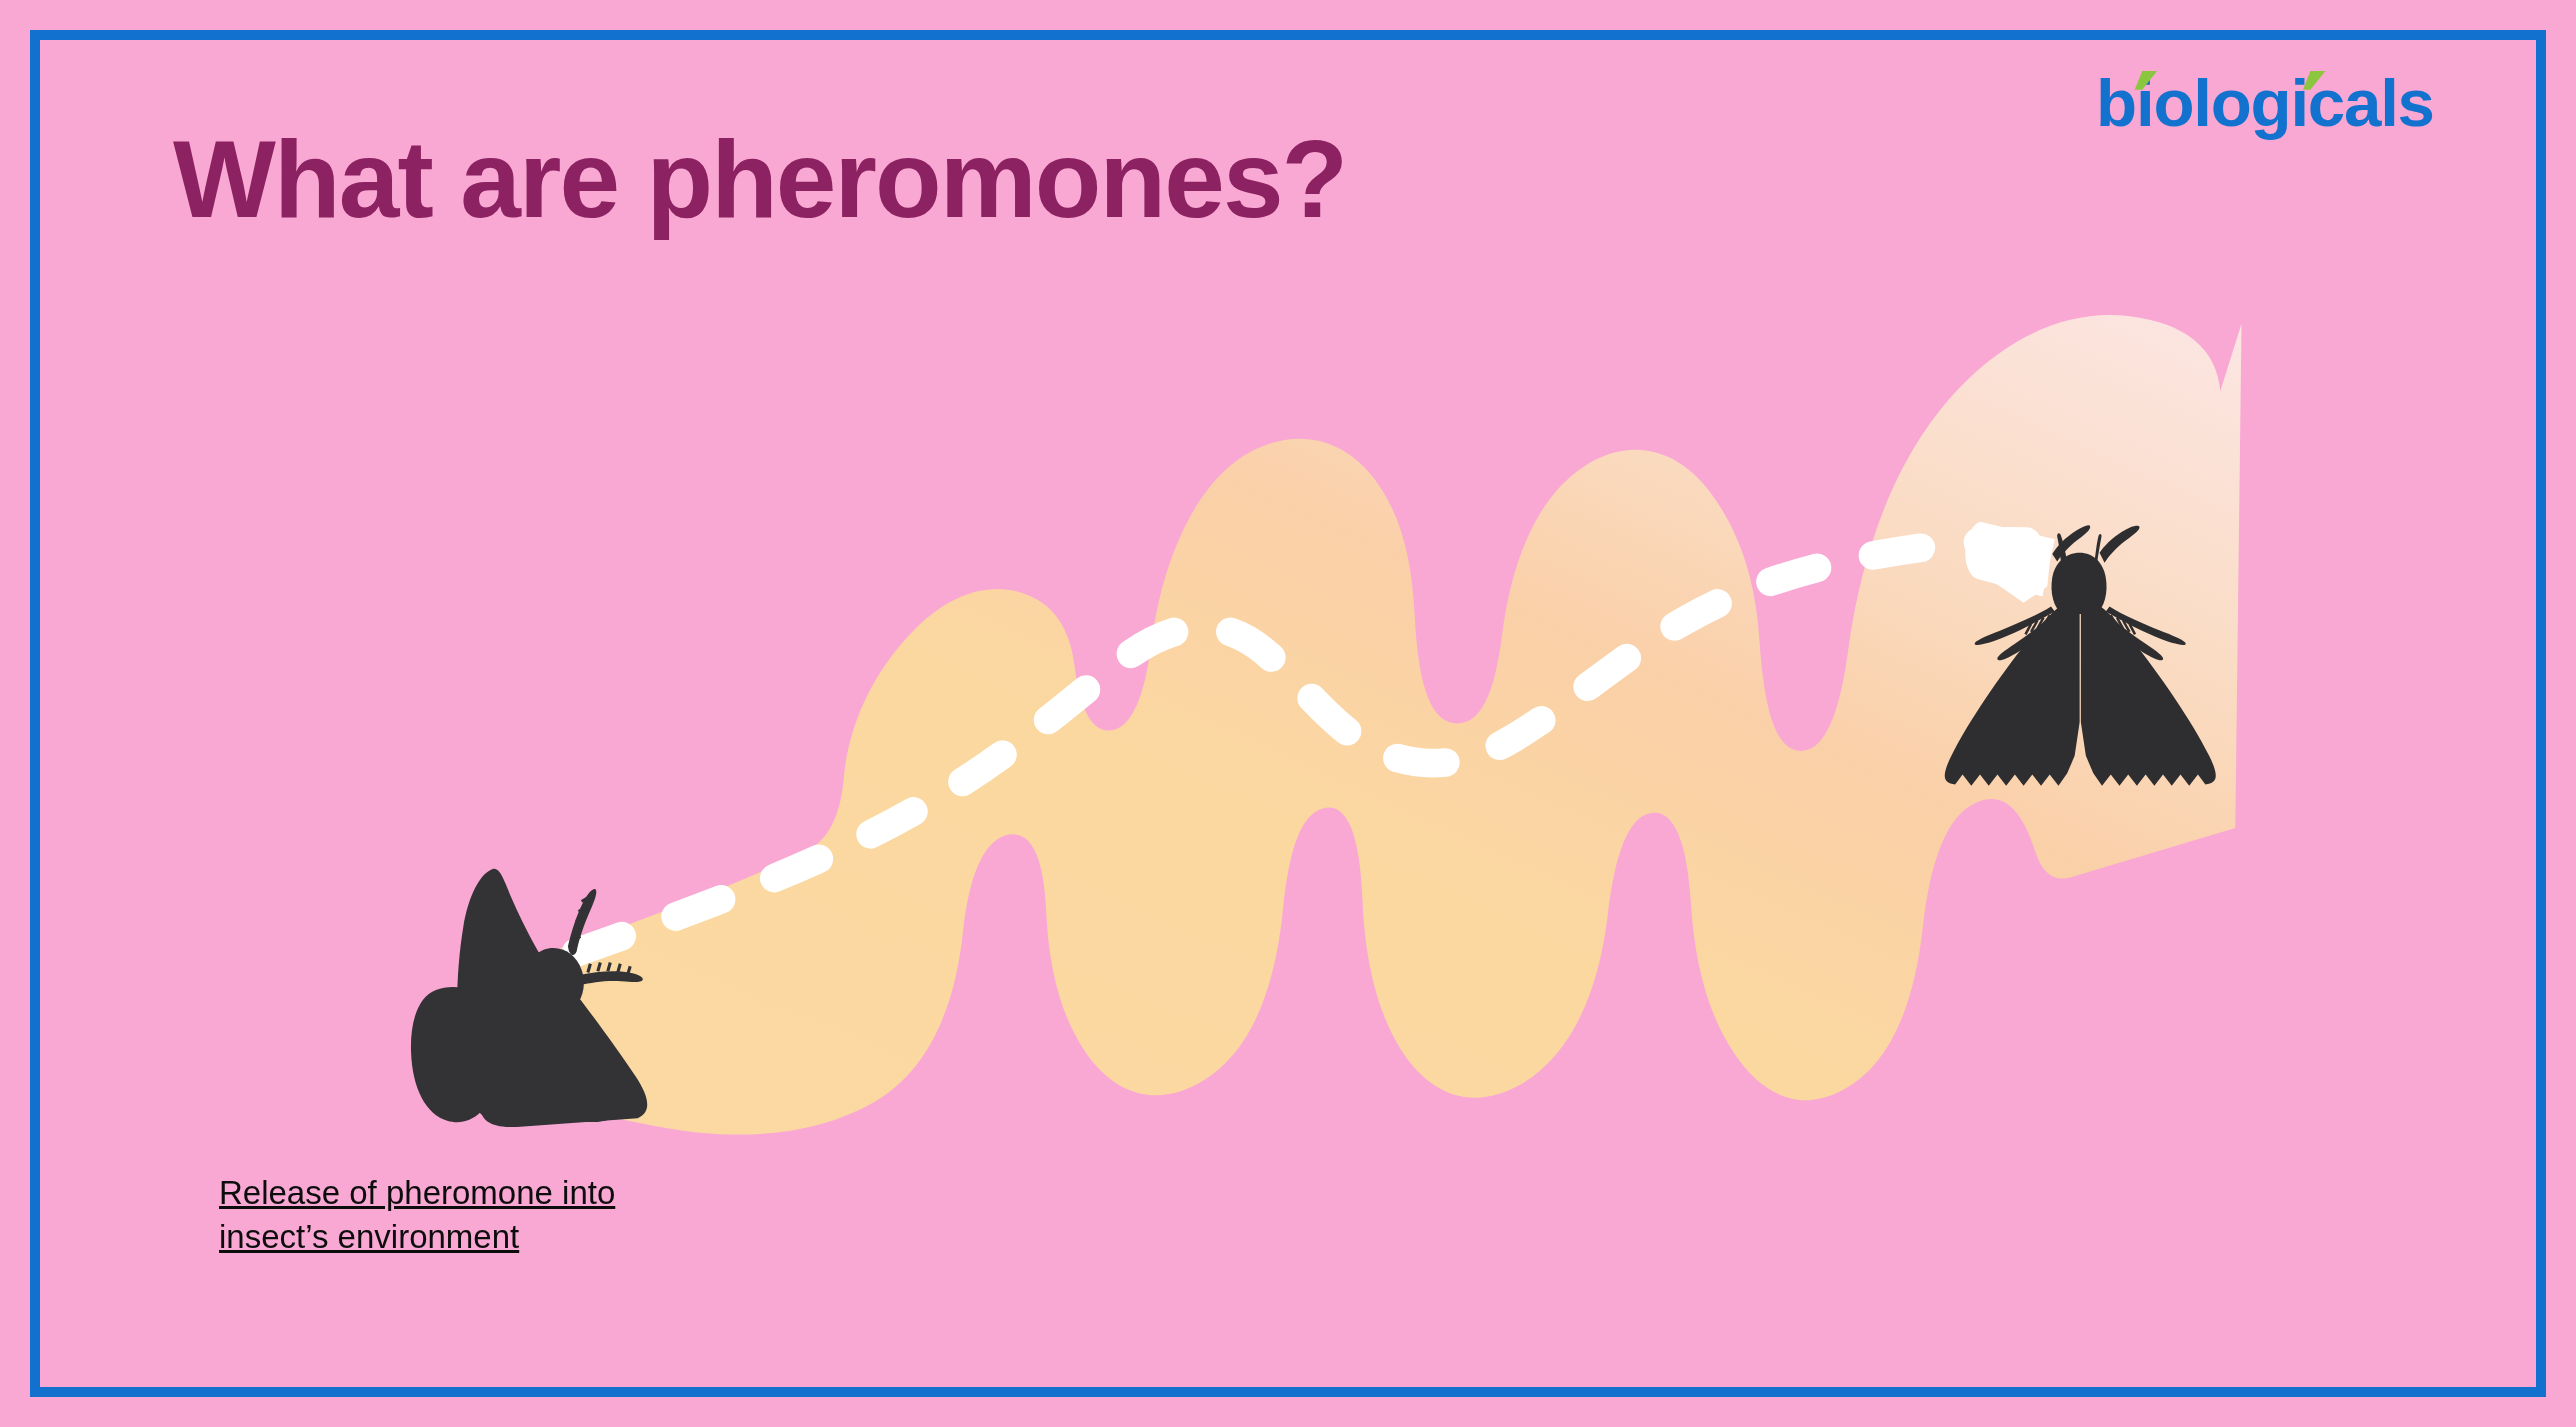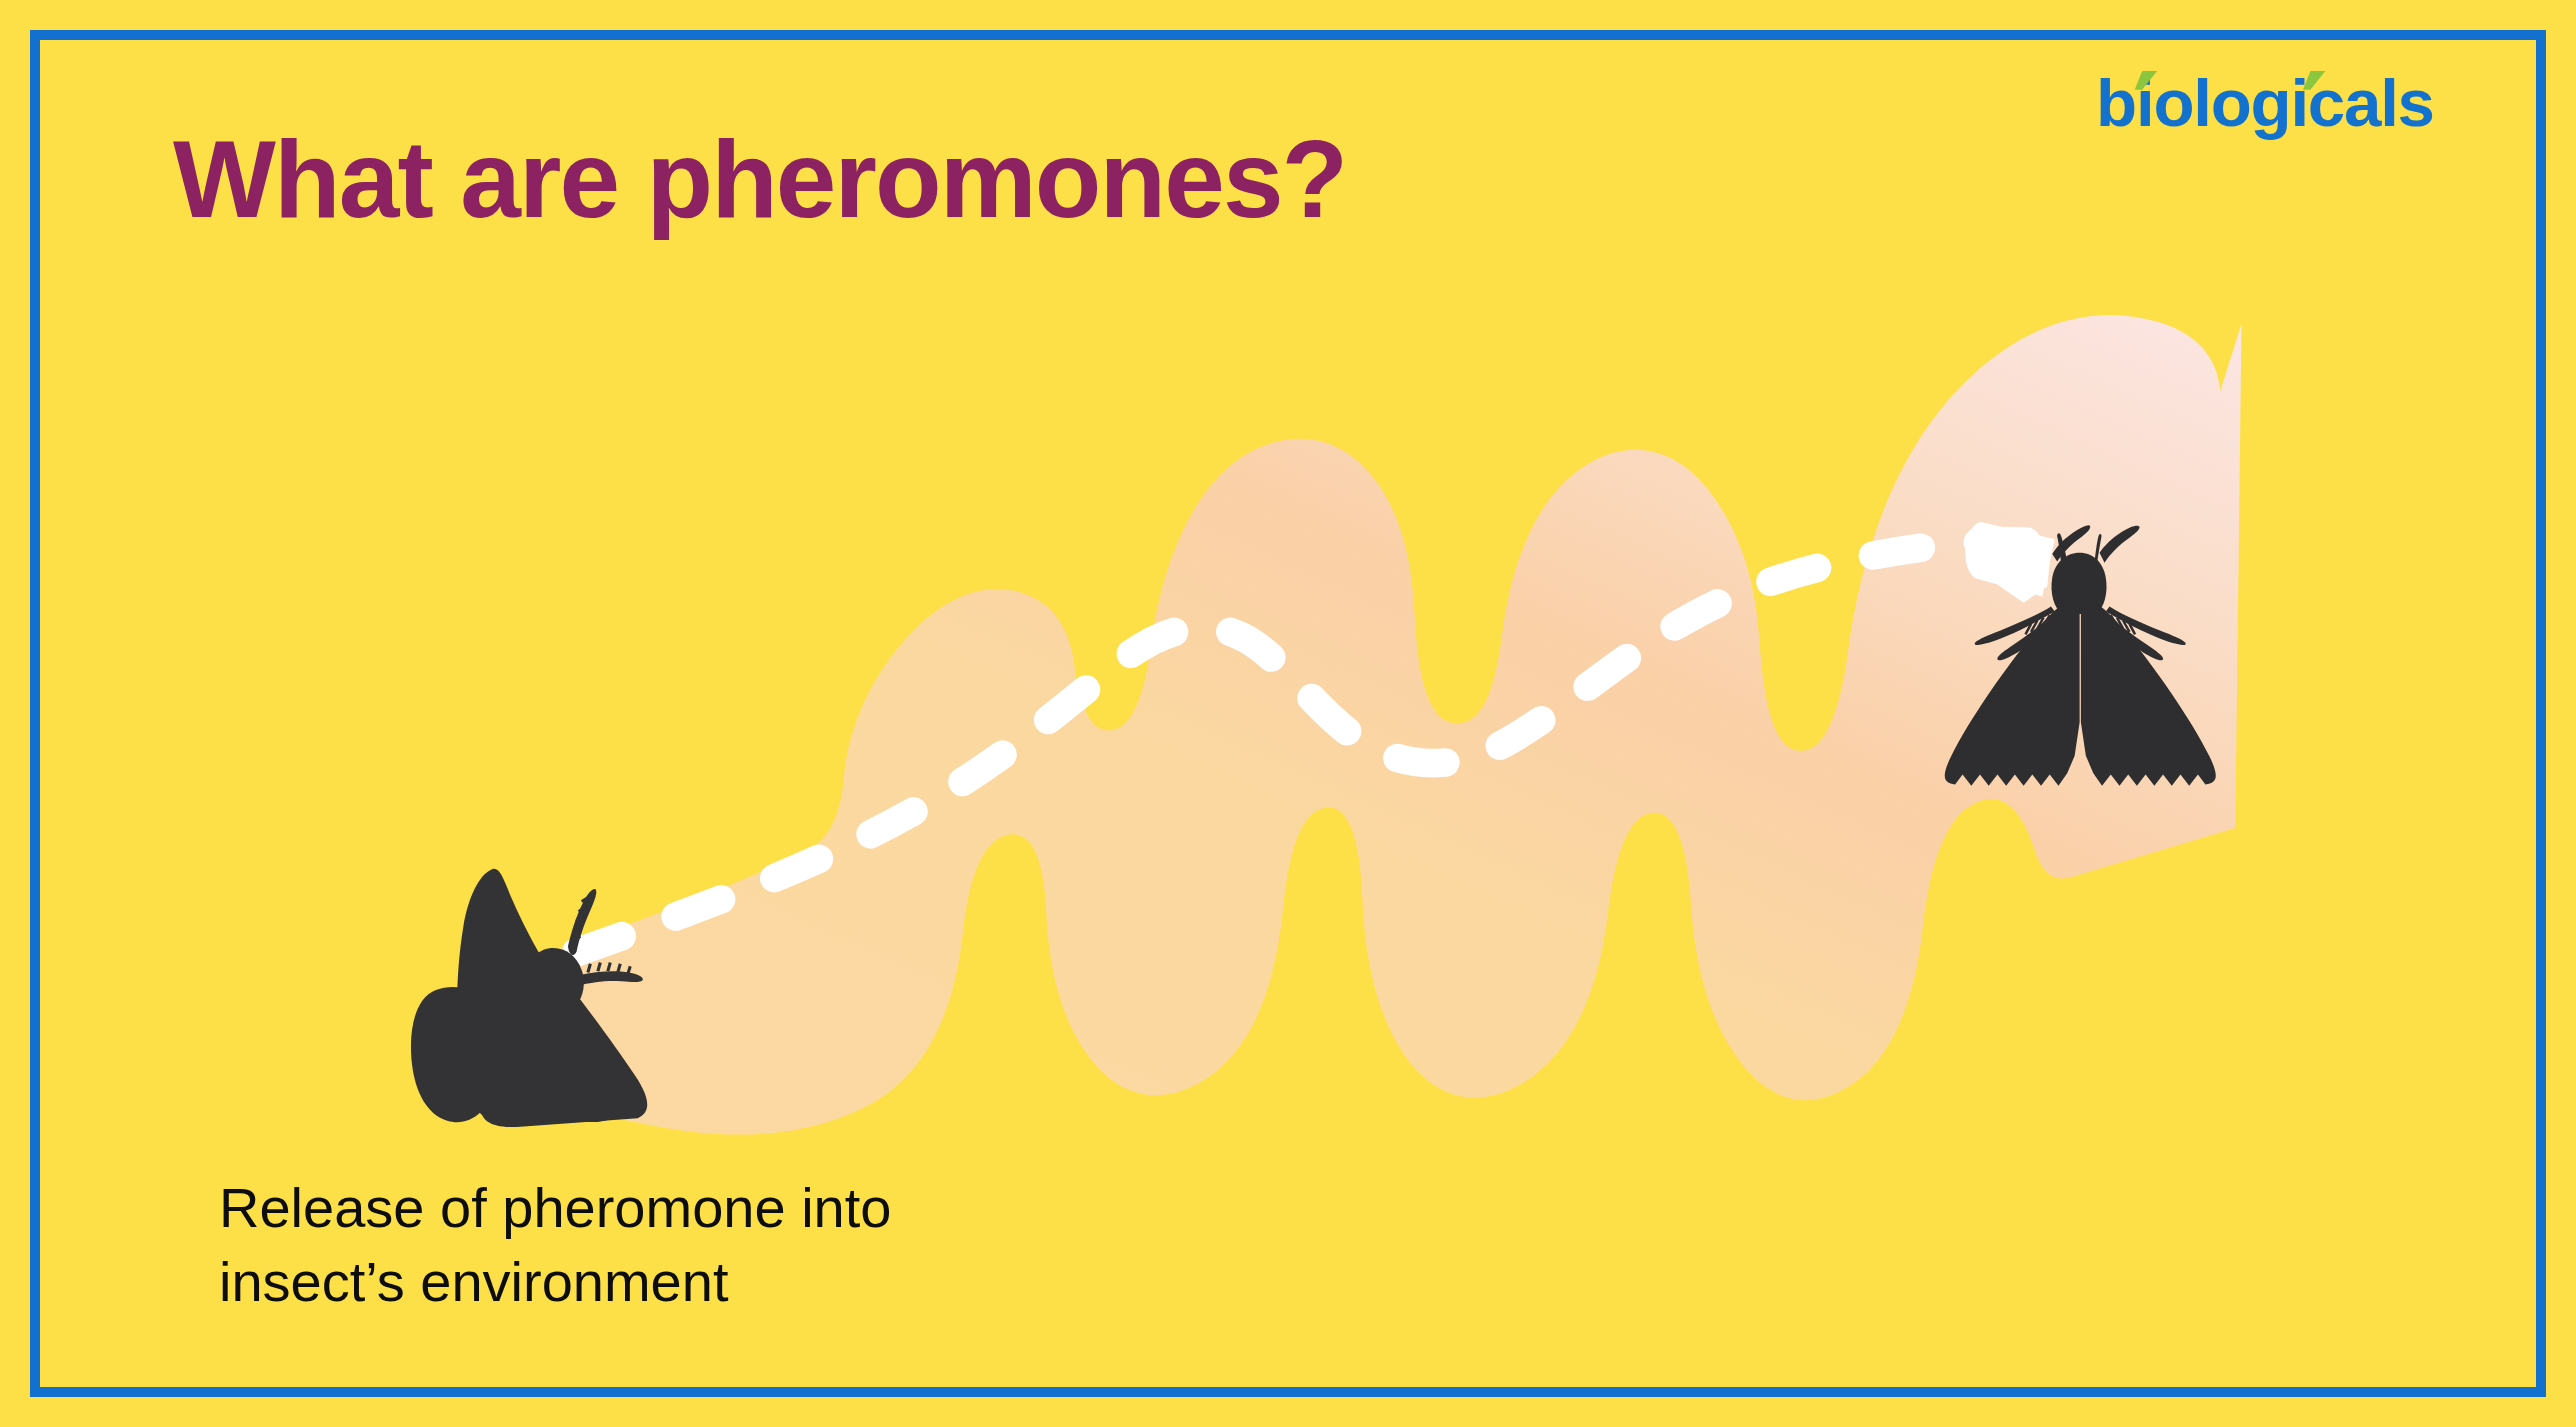"What are pheromones?" #stage { background: #fde047 -> #f9a8d4 }
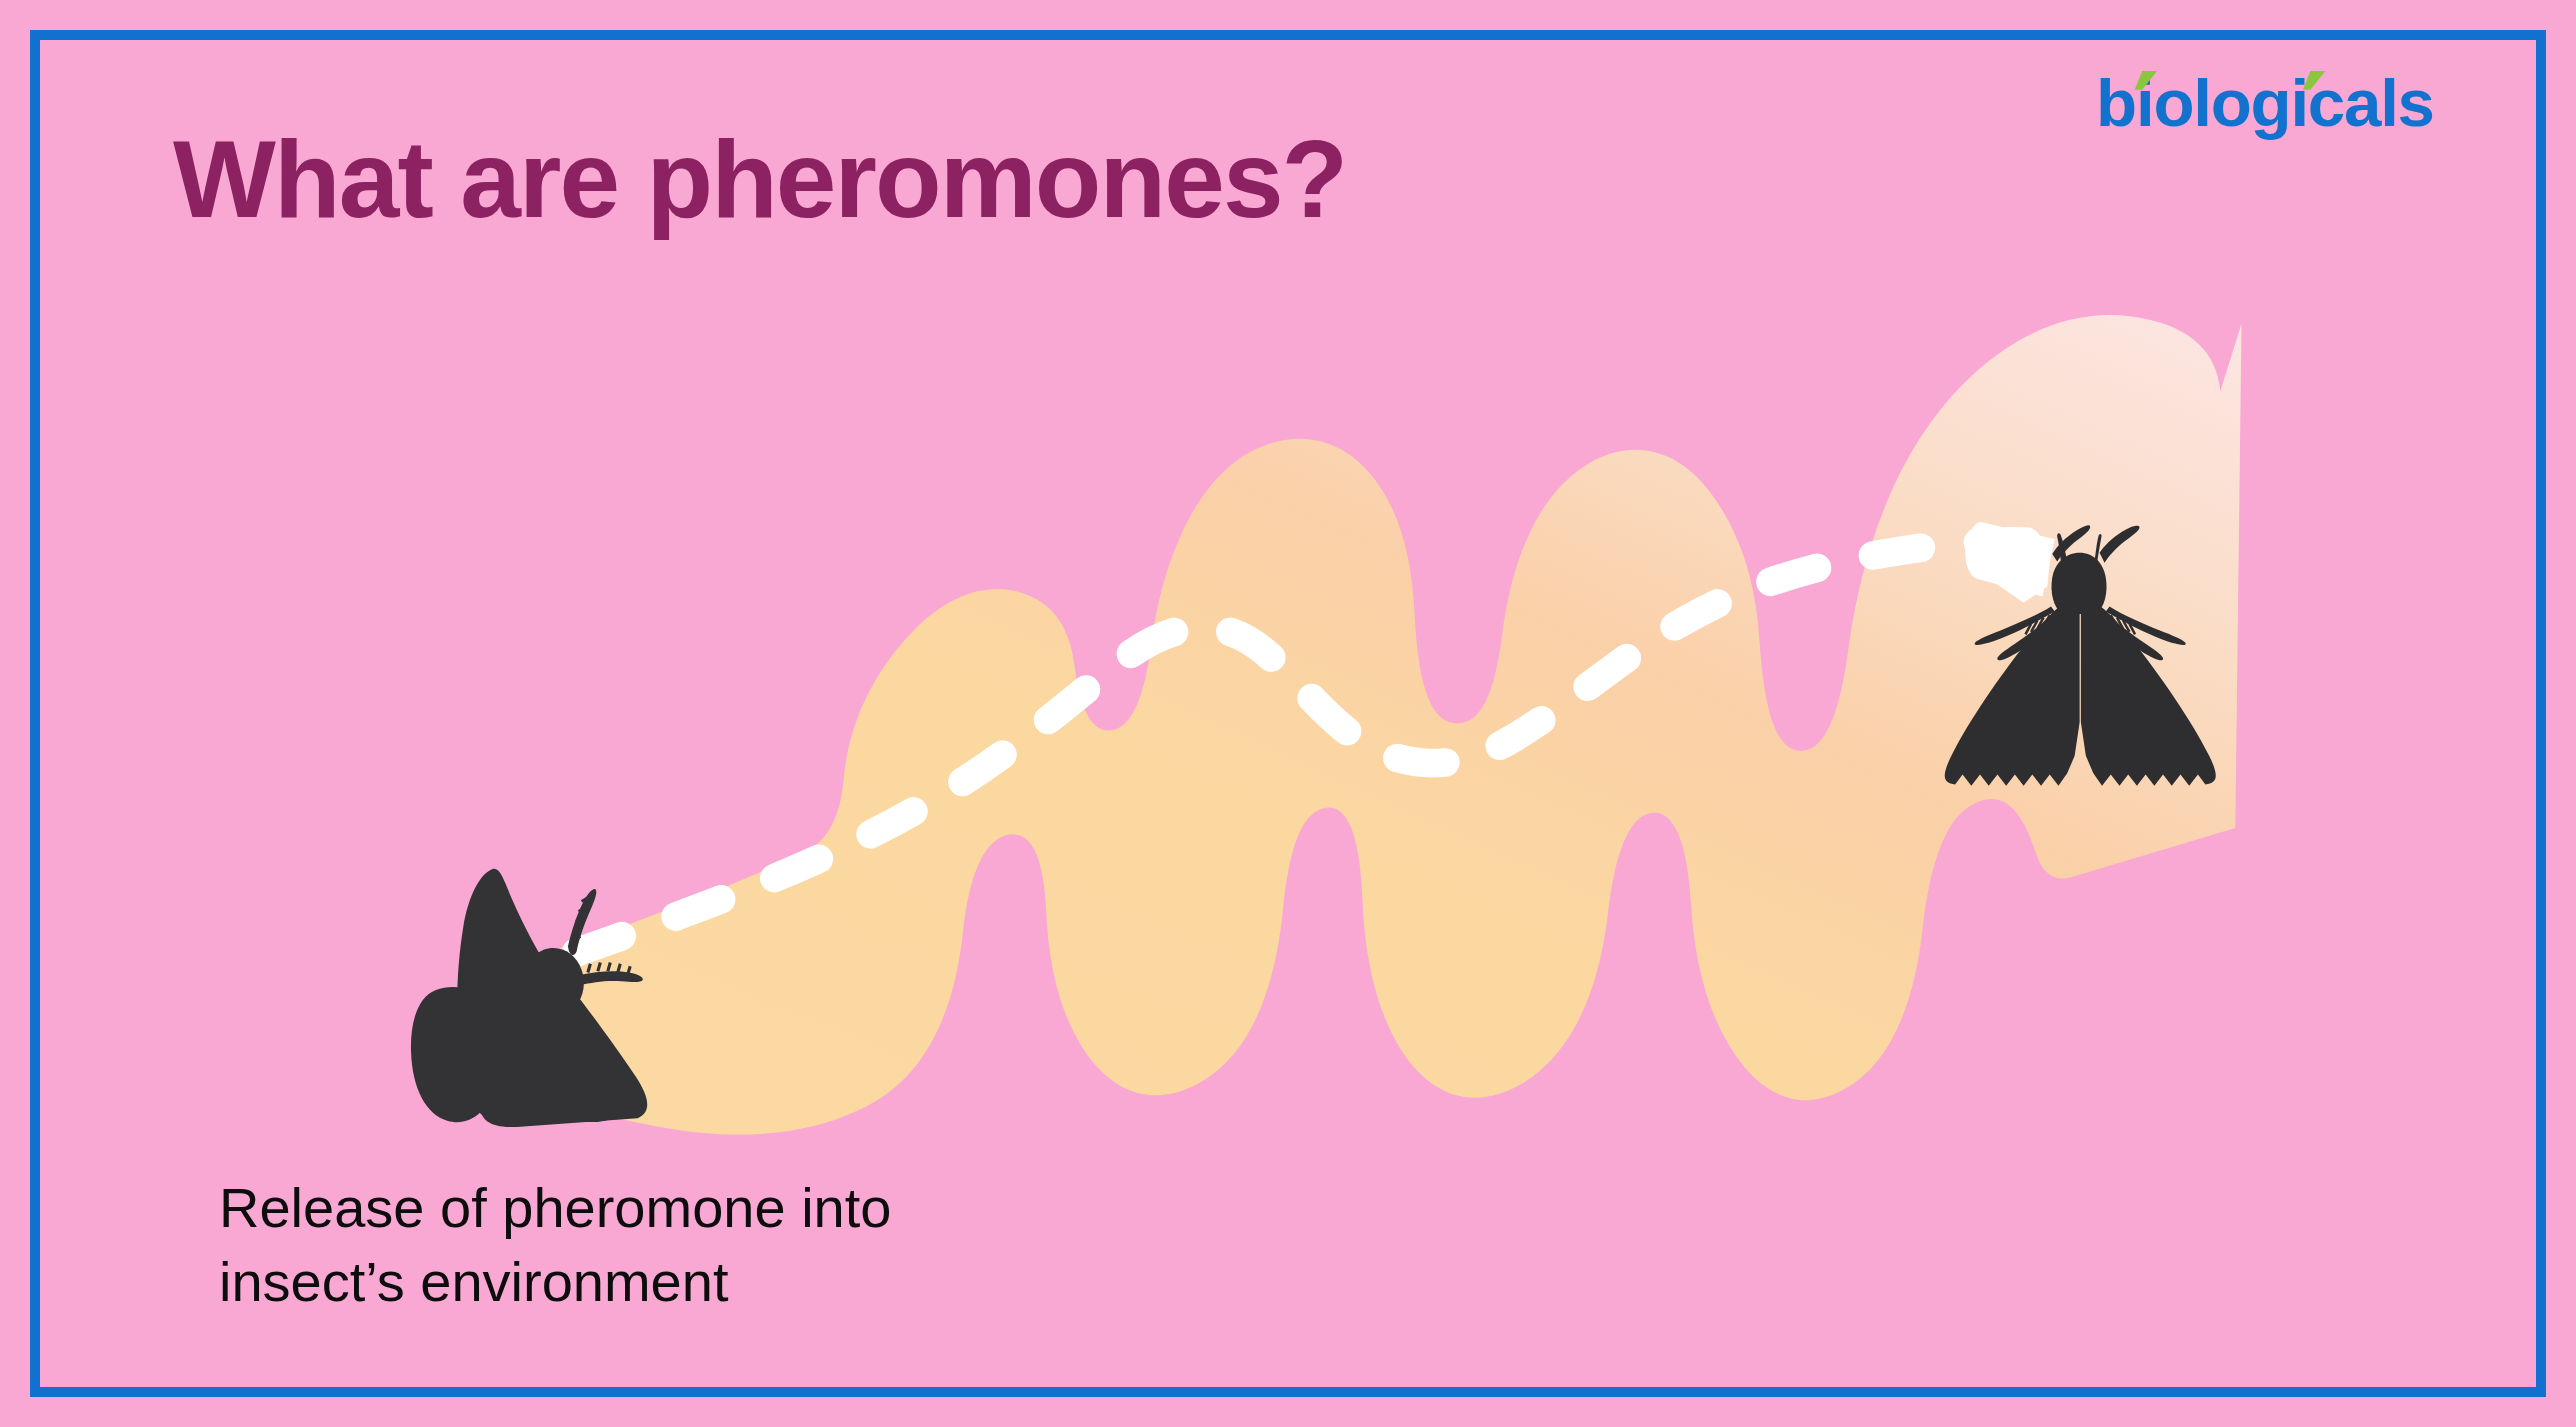"Release of pheromone into" .caption { font-size: 56px -> 33px; text-decoration: none -> underline }
